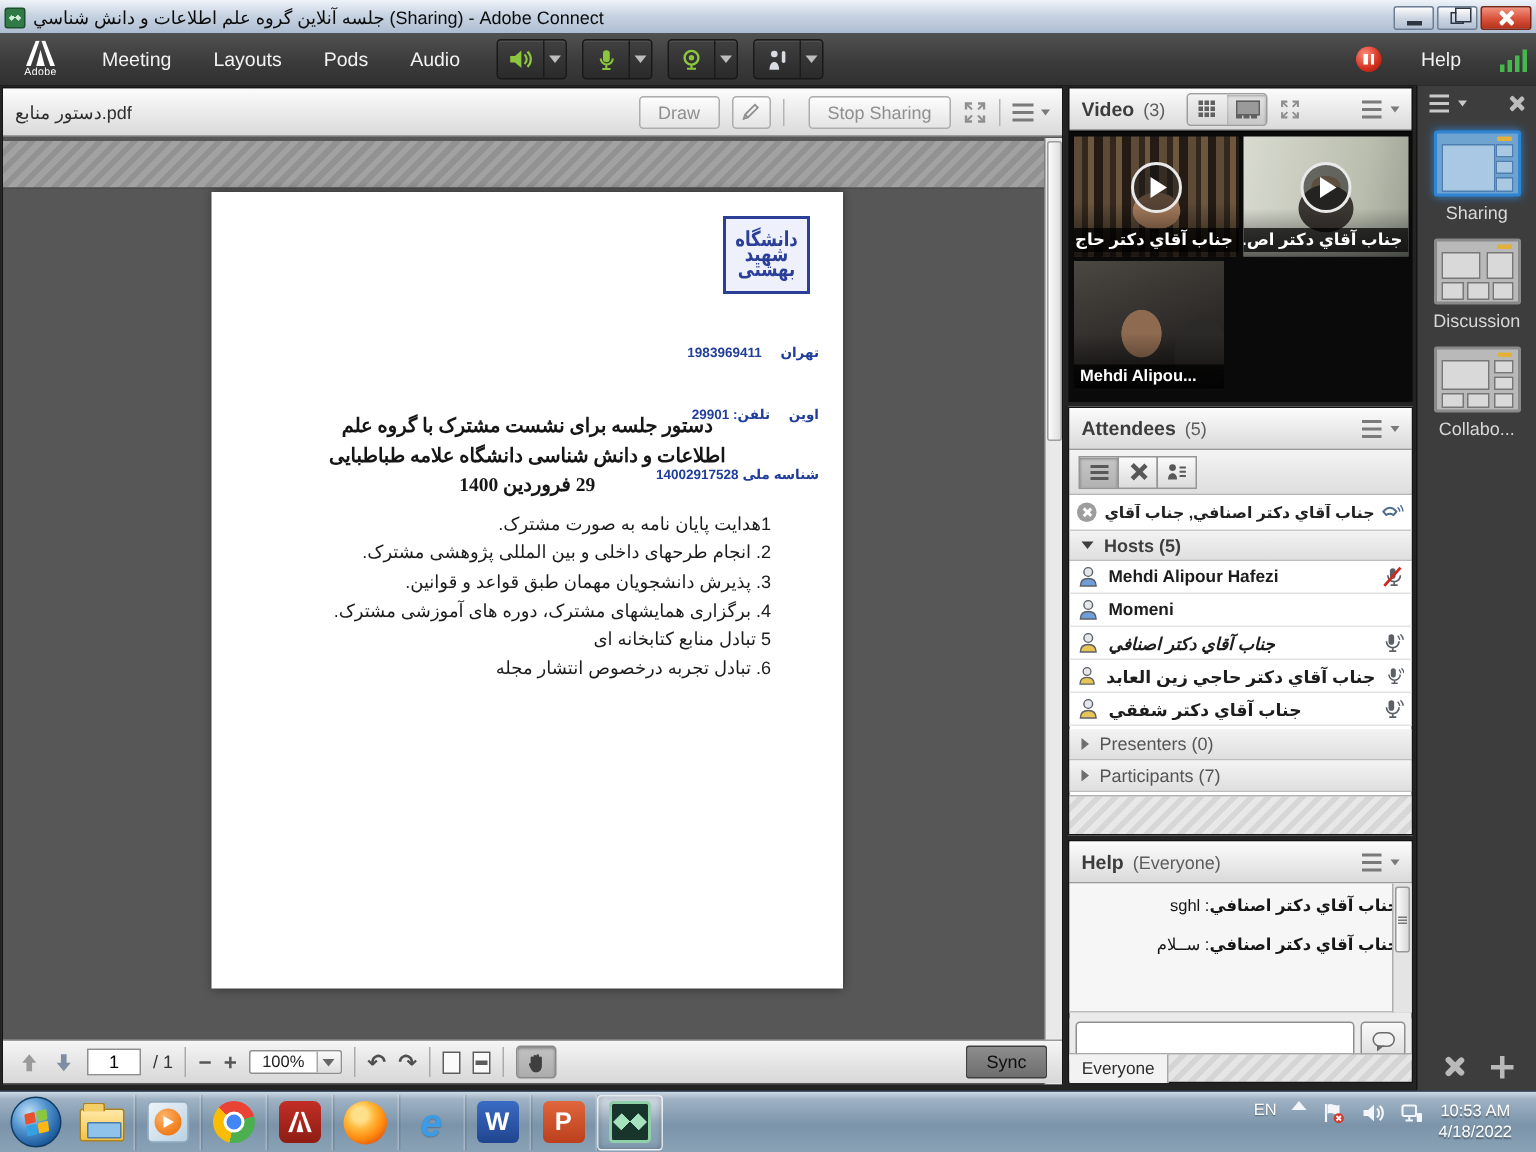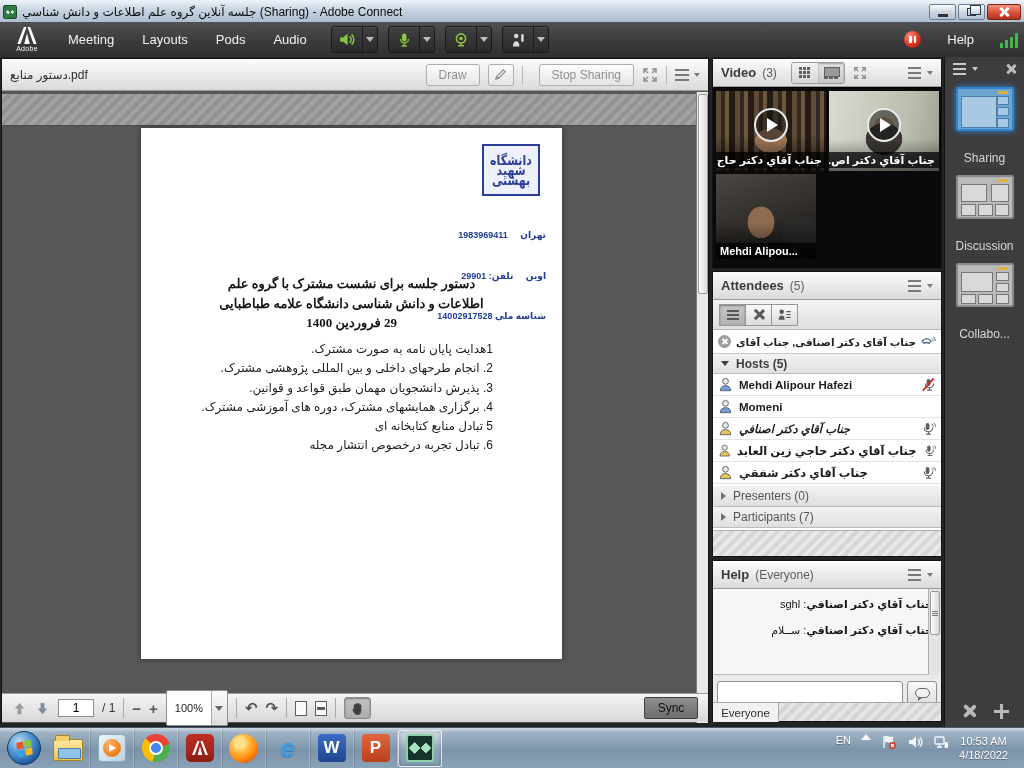"Sharing" .lay-label { margin-top: 20px -> 4px }
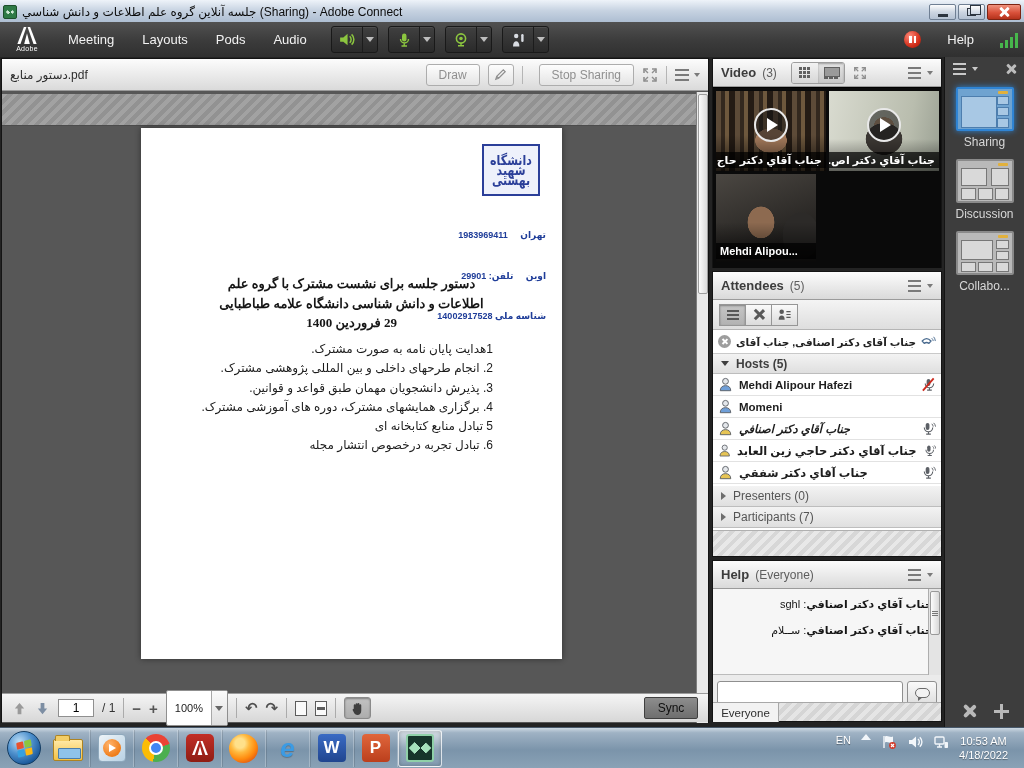"1هدایت پایان نامه به صورت" .doc-items { right: 69px -> 48px }
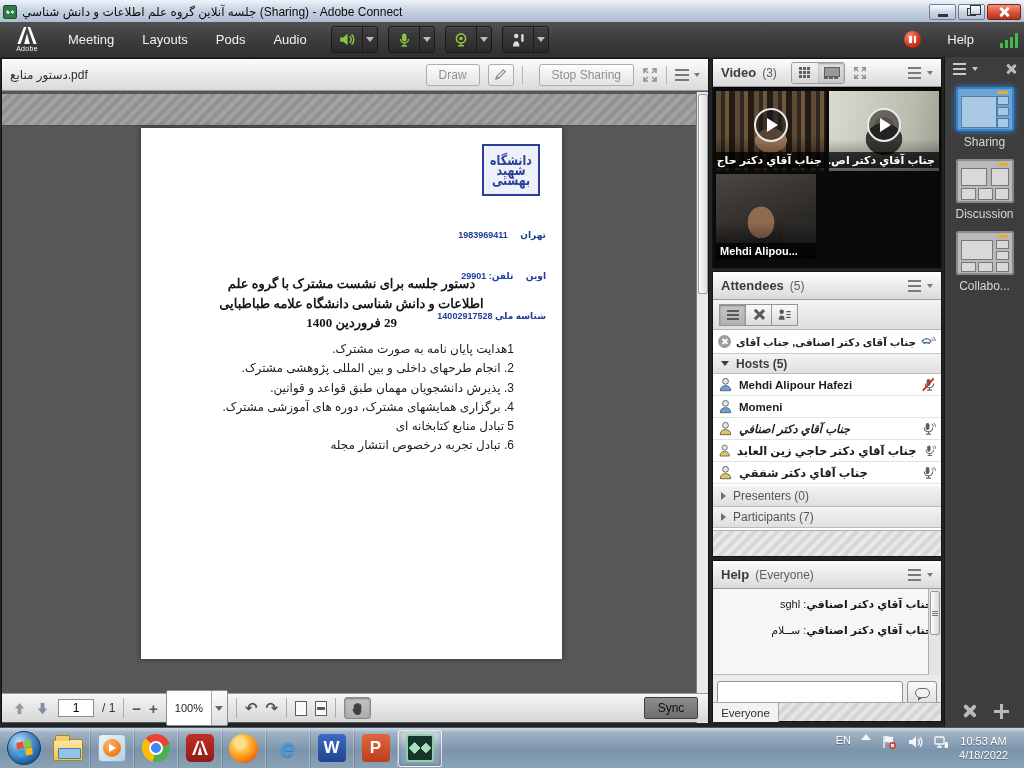"100%" .zoomctl { height: 36px -> 16px }
